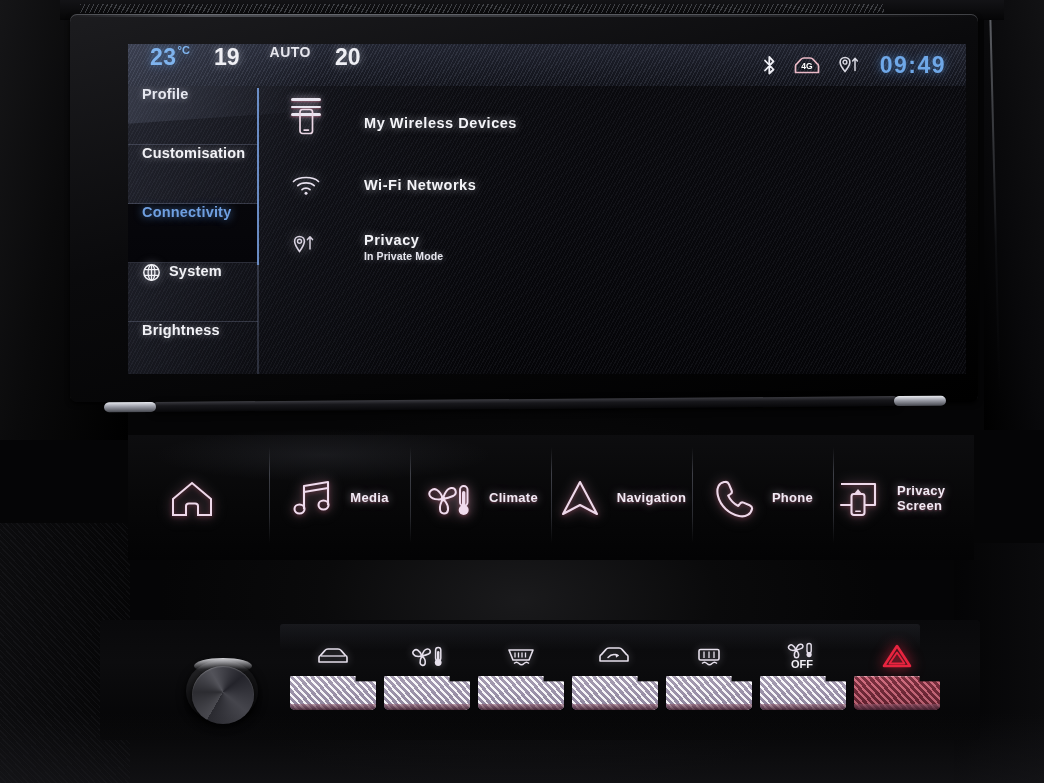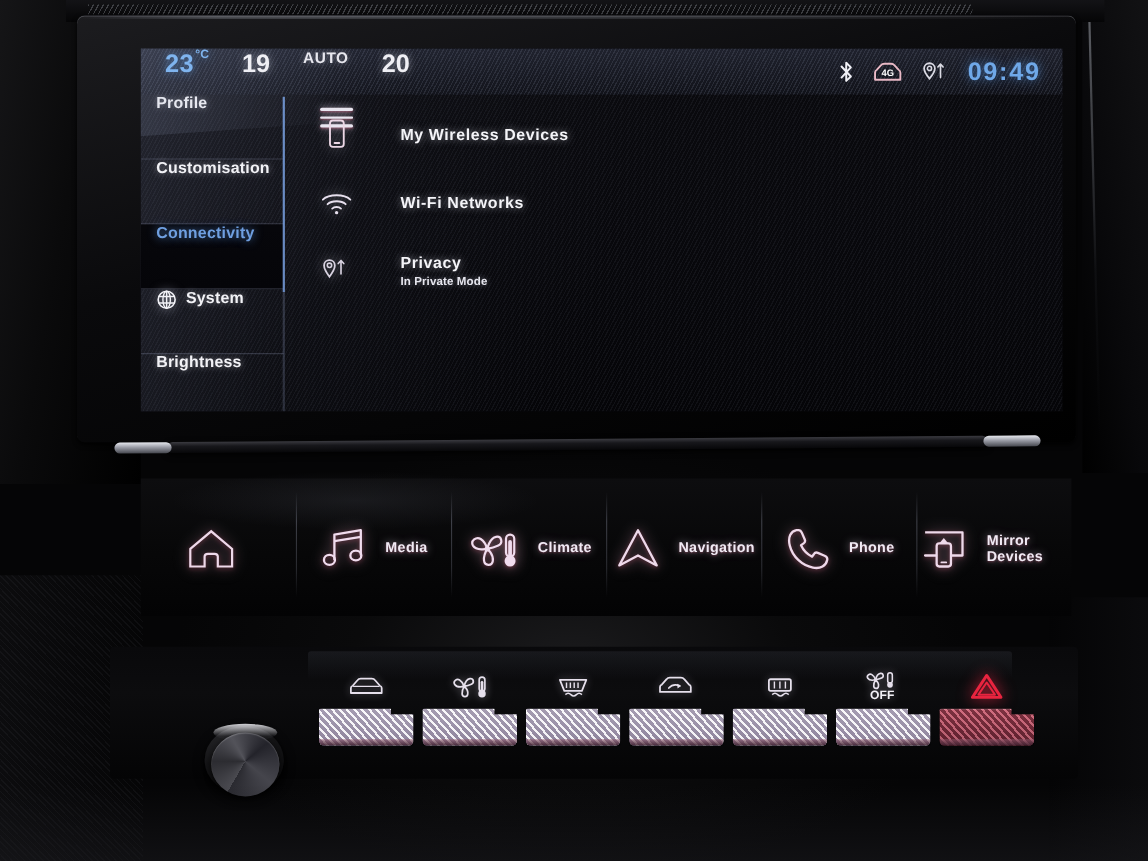"19" .sb-num { margin-left: 30px -> 24px }
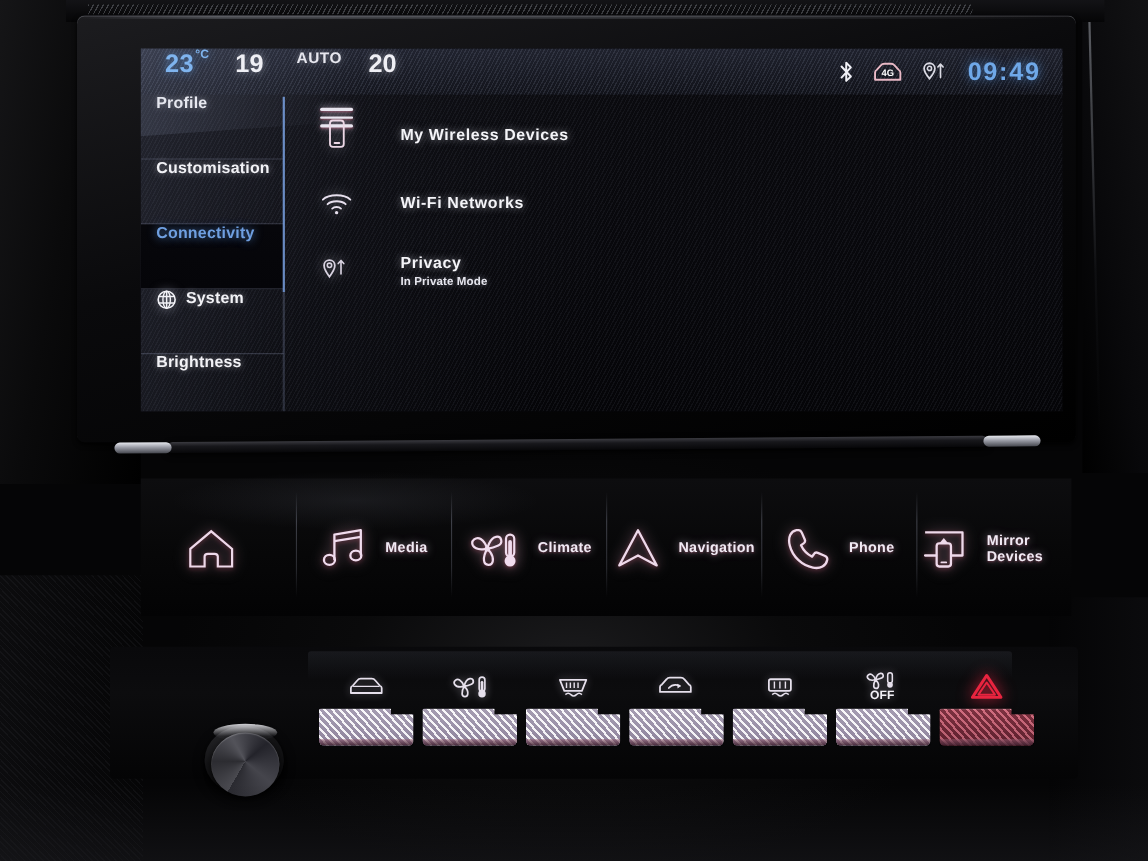"Mirror Devices" span.dock-label { text: Mirror Devices -> Privacy Screen }
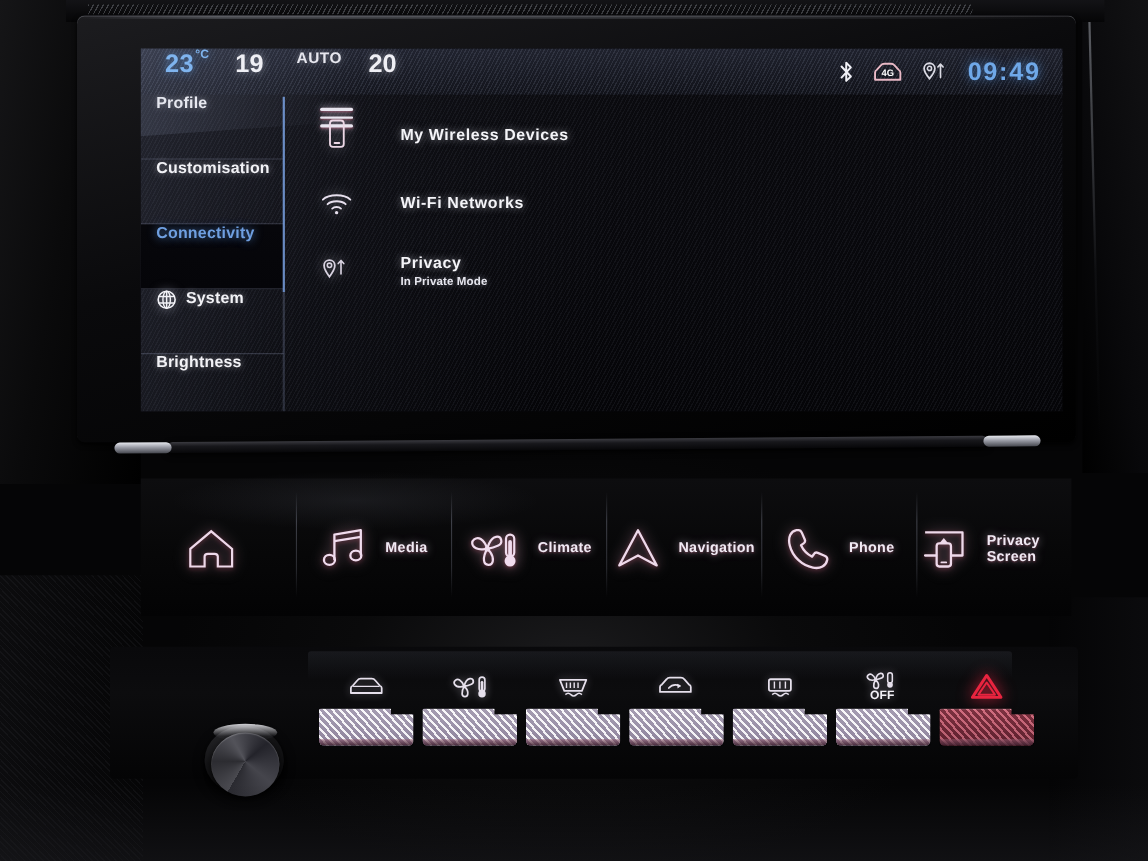"OFF" .console { top: 588px -> 620px }
